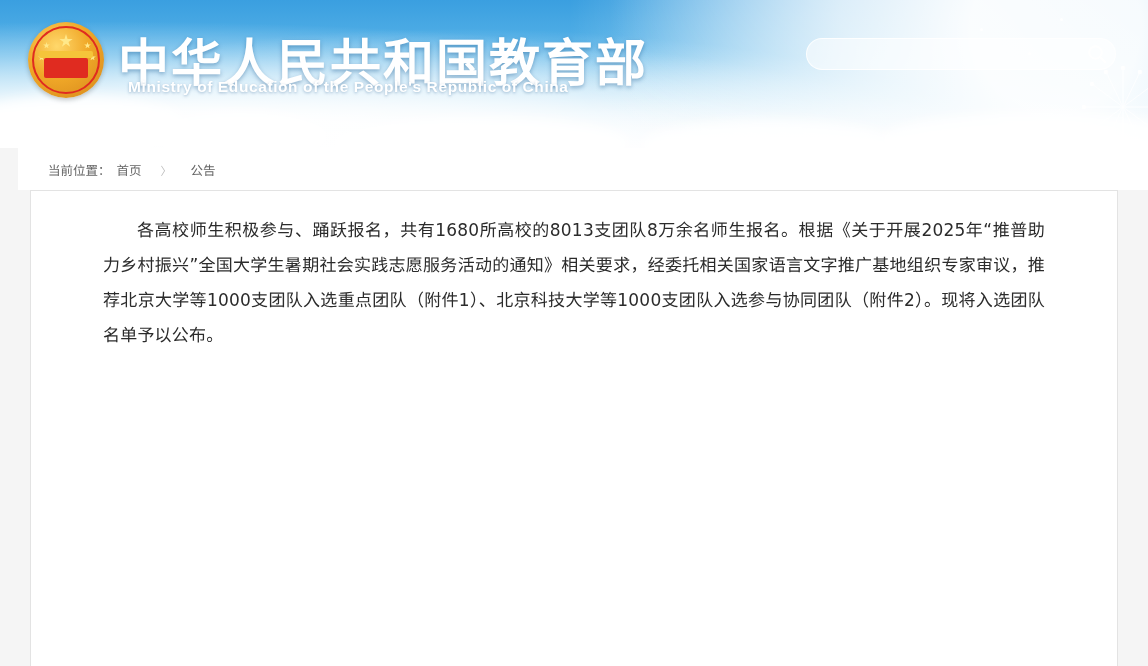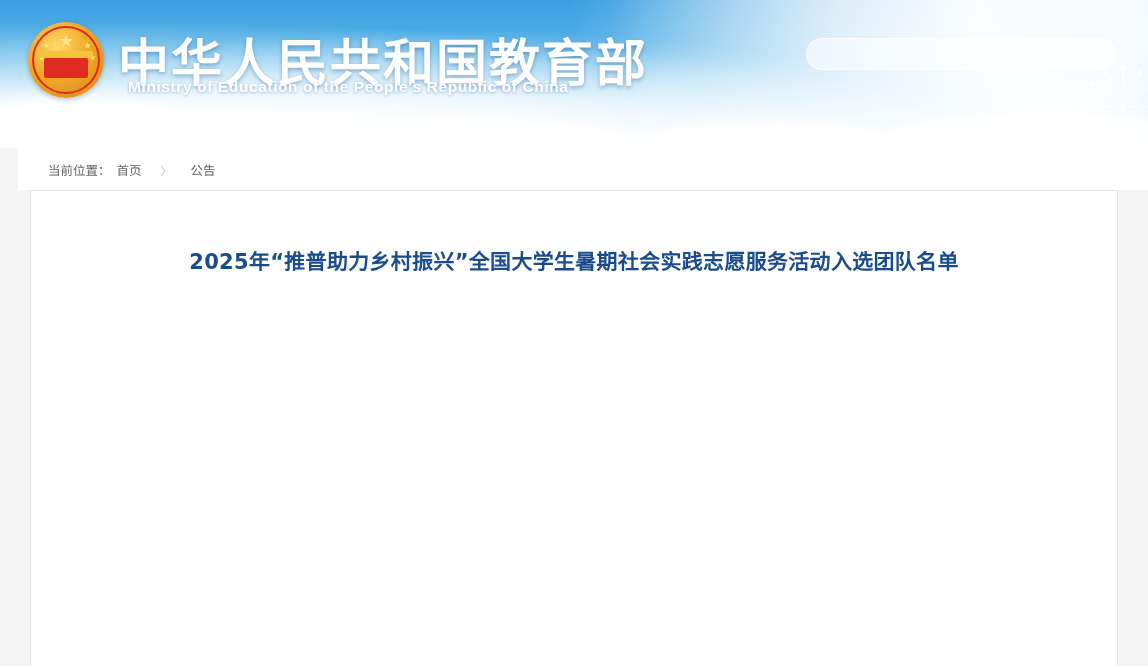"各高校师生积极参与、踊跃报名，共有1680所高校的8013支团队8万余名师生报名" p { html: none -> <p>各高校师生积极参与、踊跃报名，共有1680所高校的8013支团队8万余名师生报名。根据《关于开展2025年“推普助力乡村振兴”全国大学生暑期社会实践志愿服务活动的通知》相关要求，经委托相关国家语言文字推广基地组织专家审议，推荐北京大学等1000支团队入选重点团队（附件1）、北京科技大学等1000支团队入选参与协同团队（附件2）。现将入选团队名单予以公布。</p> }
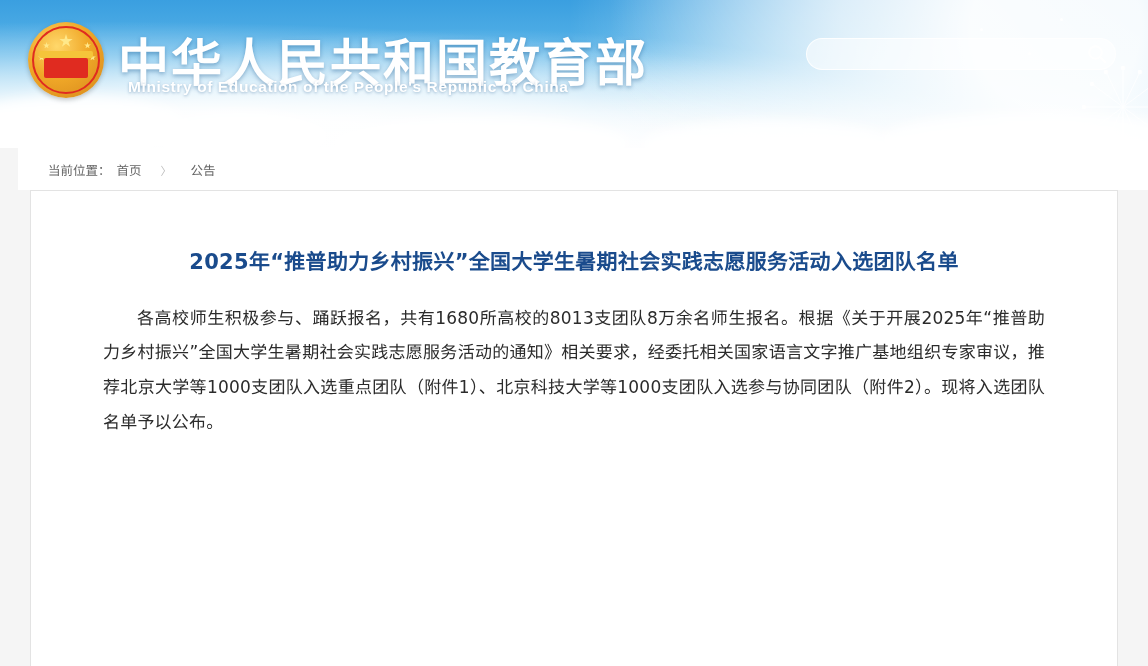"2025年“推普助力乡村振兴”全国大学生暑期社会实践志愿服务活动入选团队名单" h1.article-title { html: <h1>2025年“推普助力乡村振兴”全国大学生暑期社会实践志愿服务活动入选团队名单</h1> -> none }
